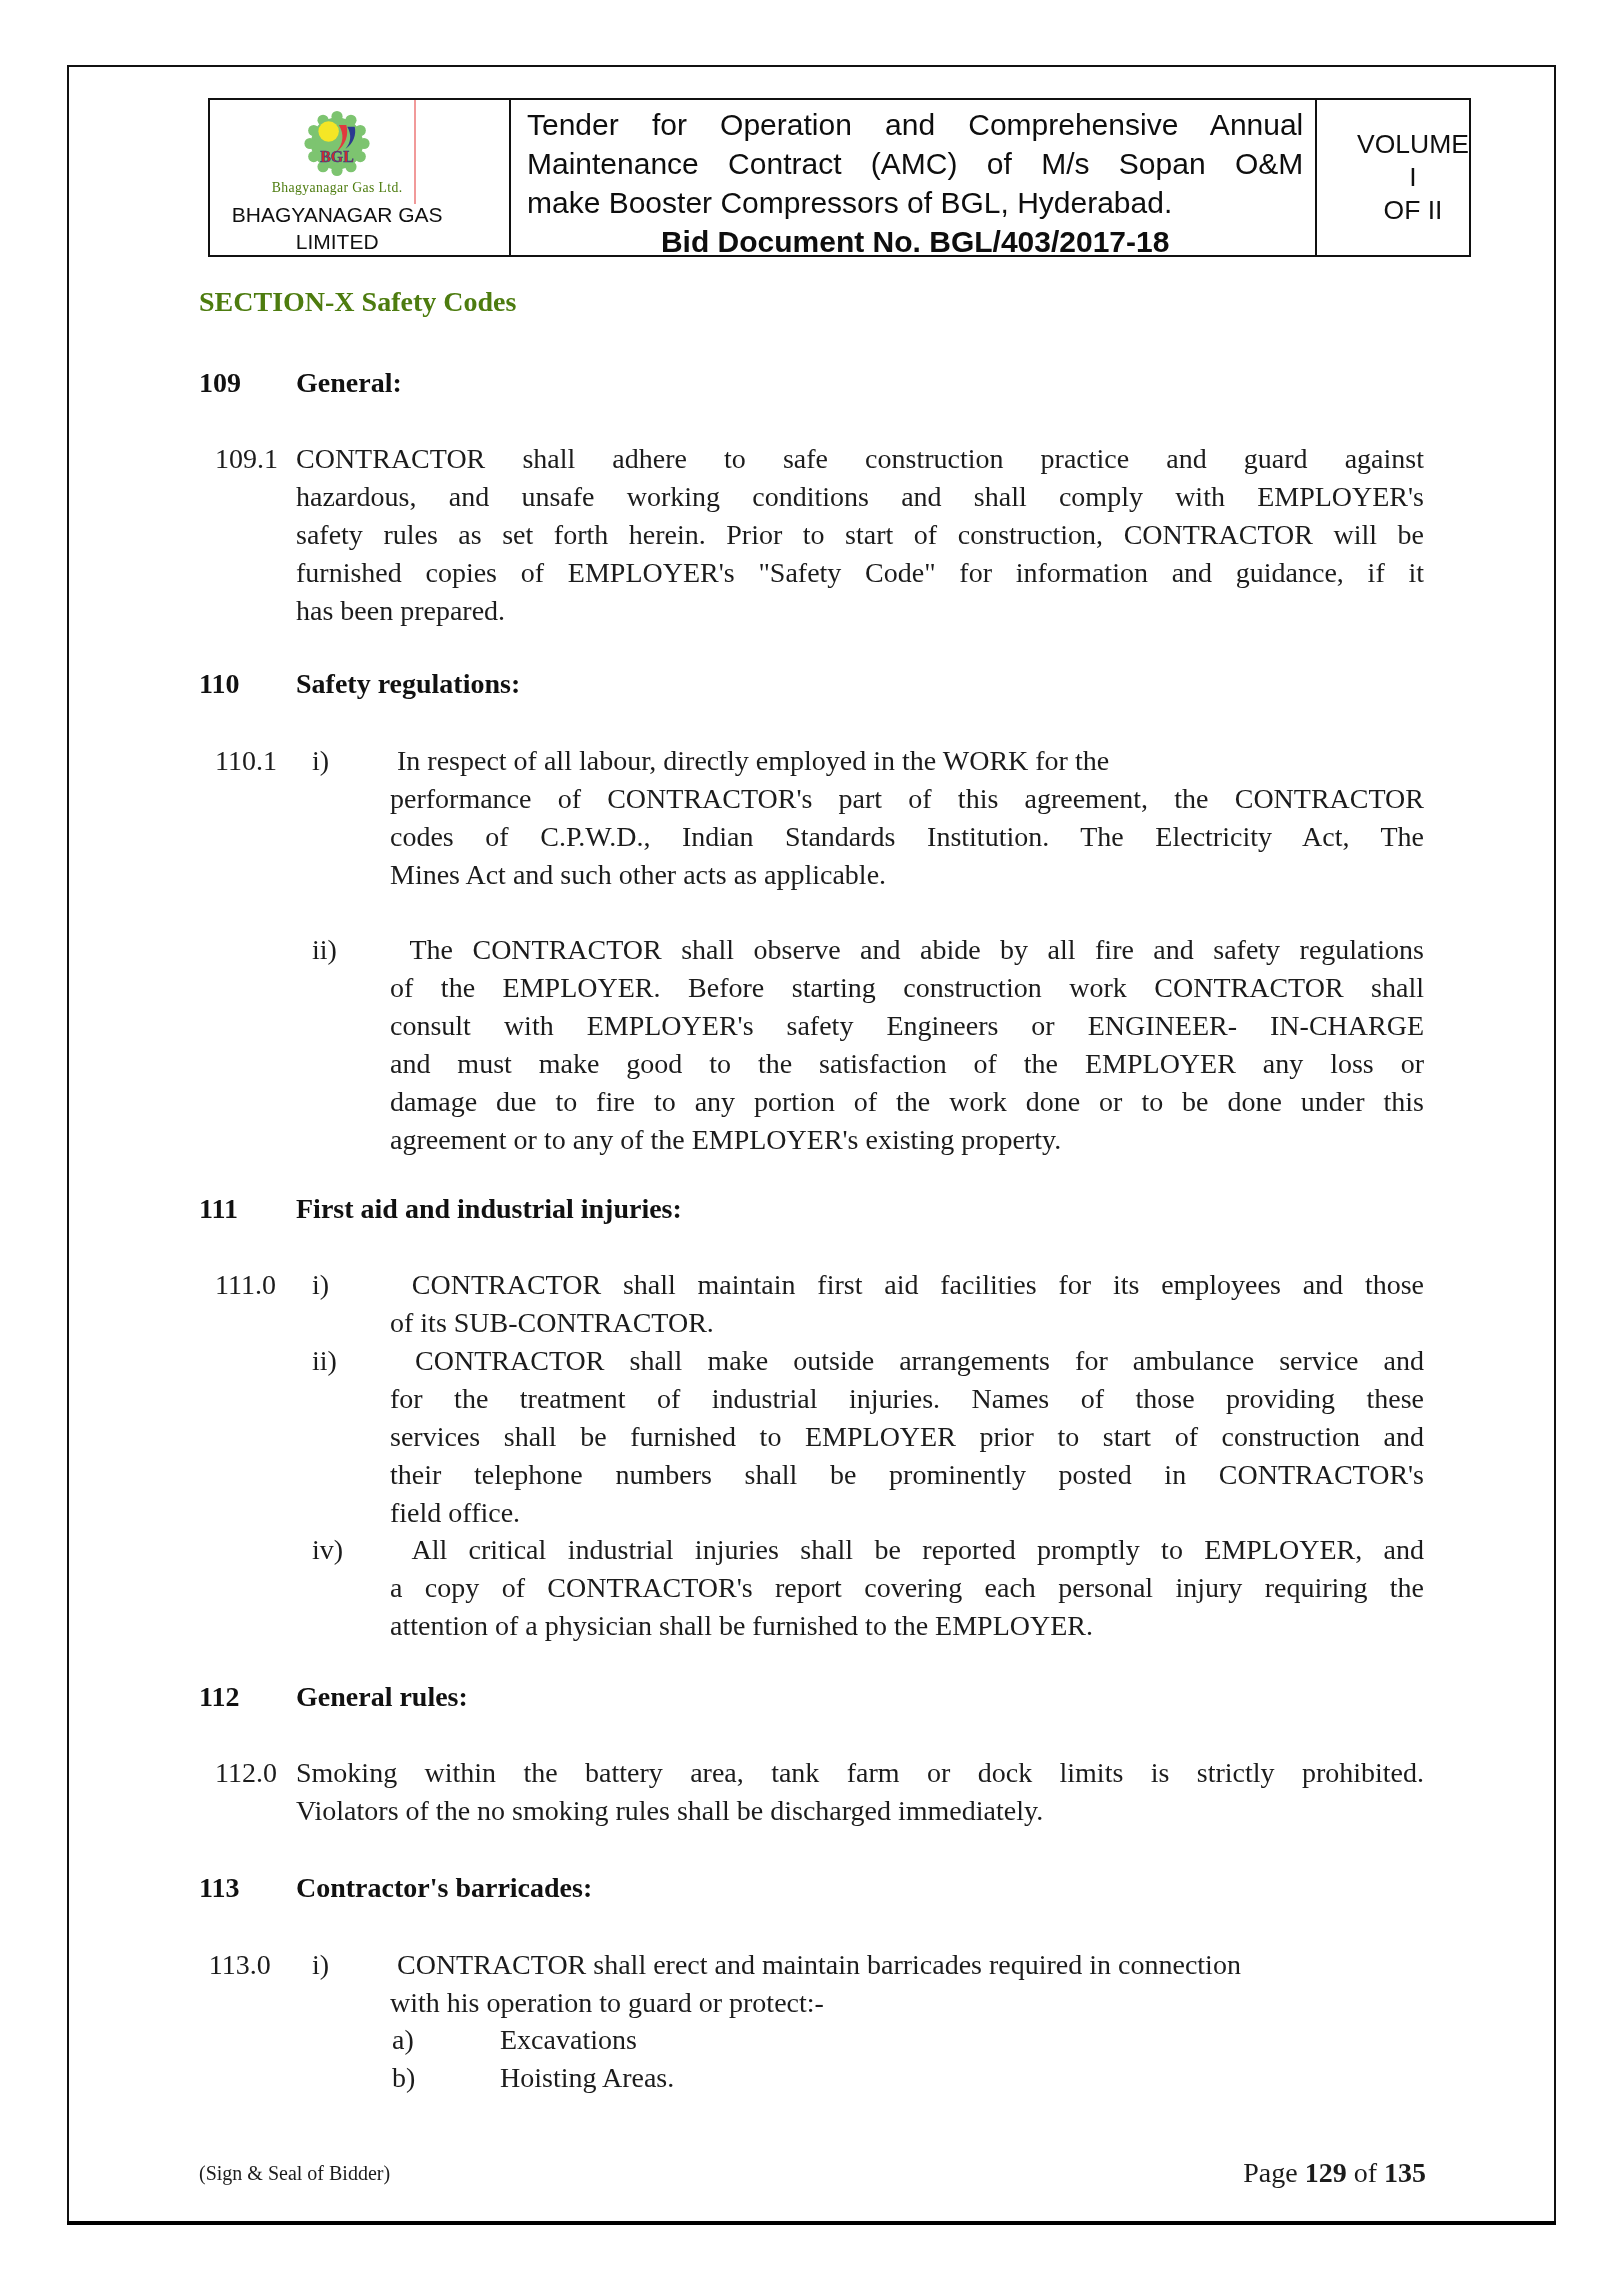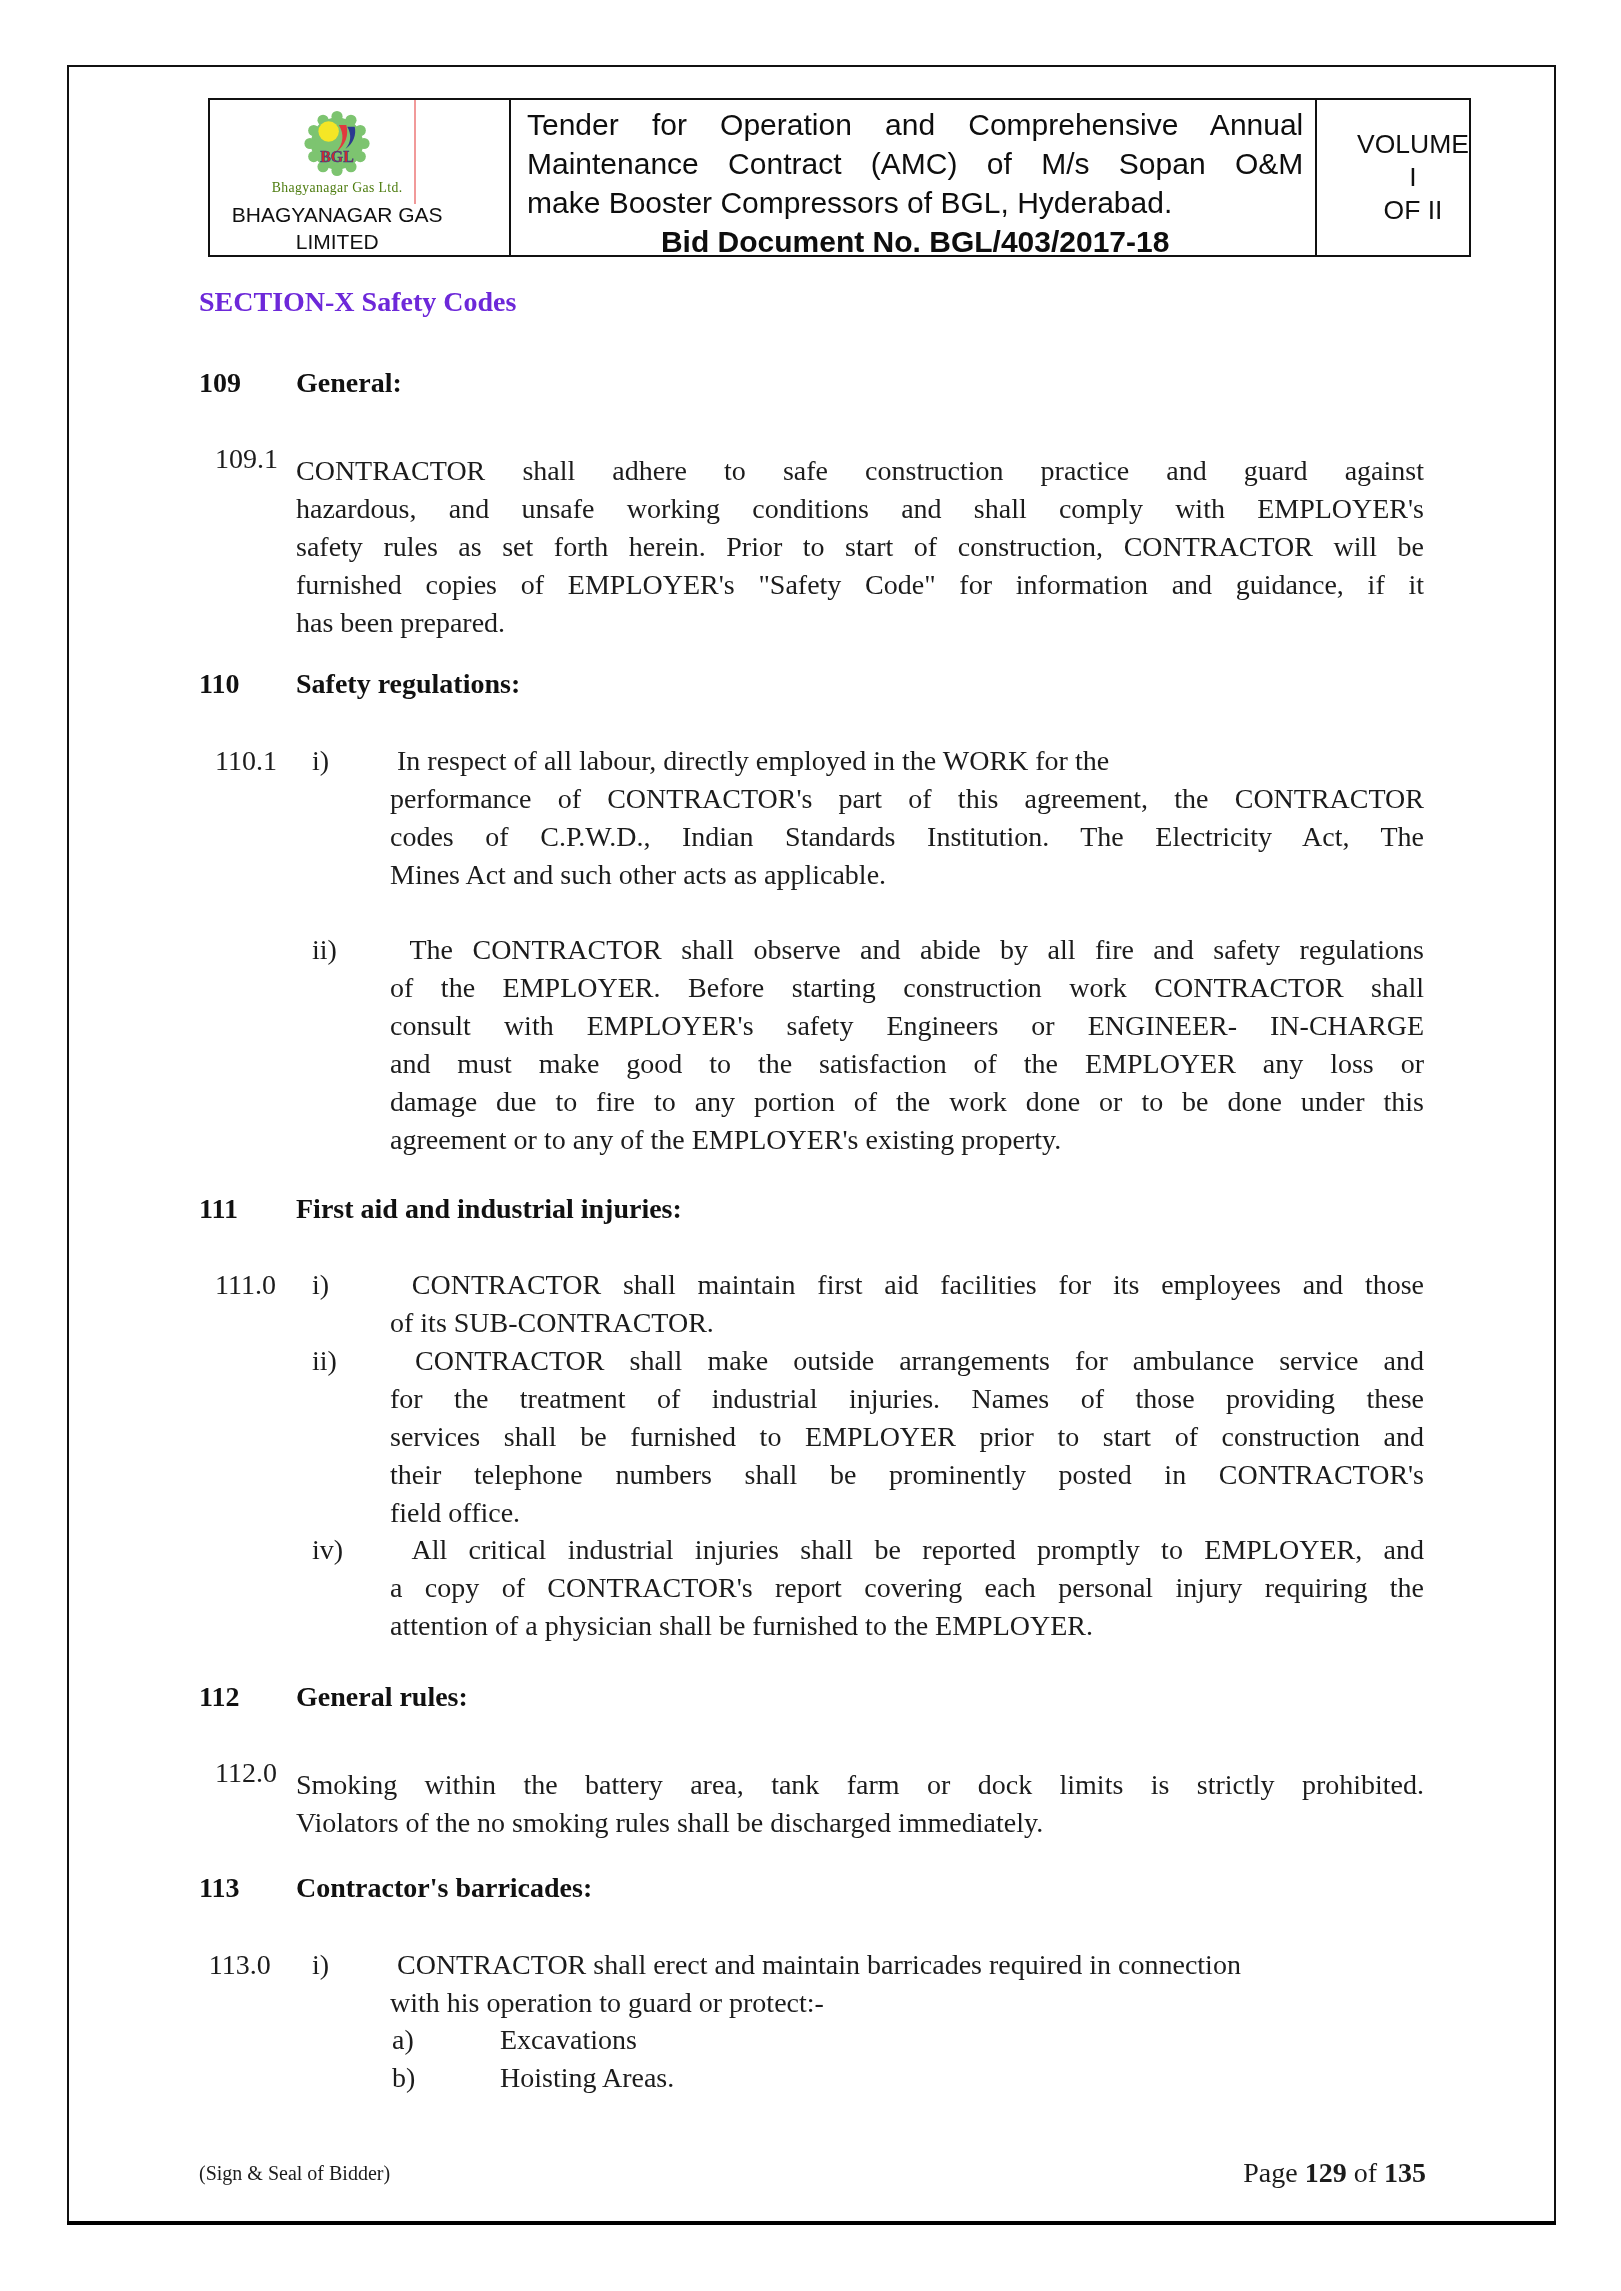"SECTION-X Safety Codes" #section-title { color: #6d28d9 -> #4d7c0f }
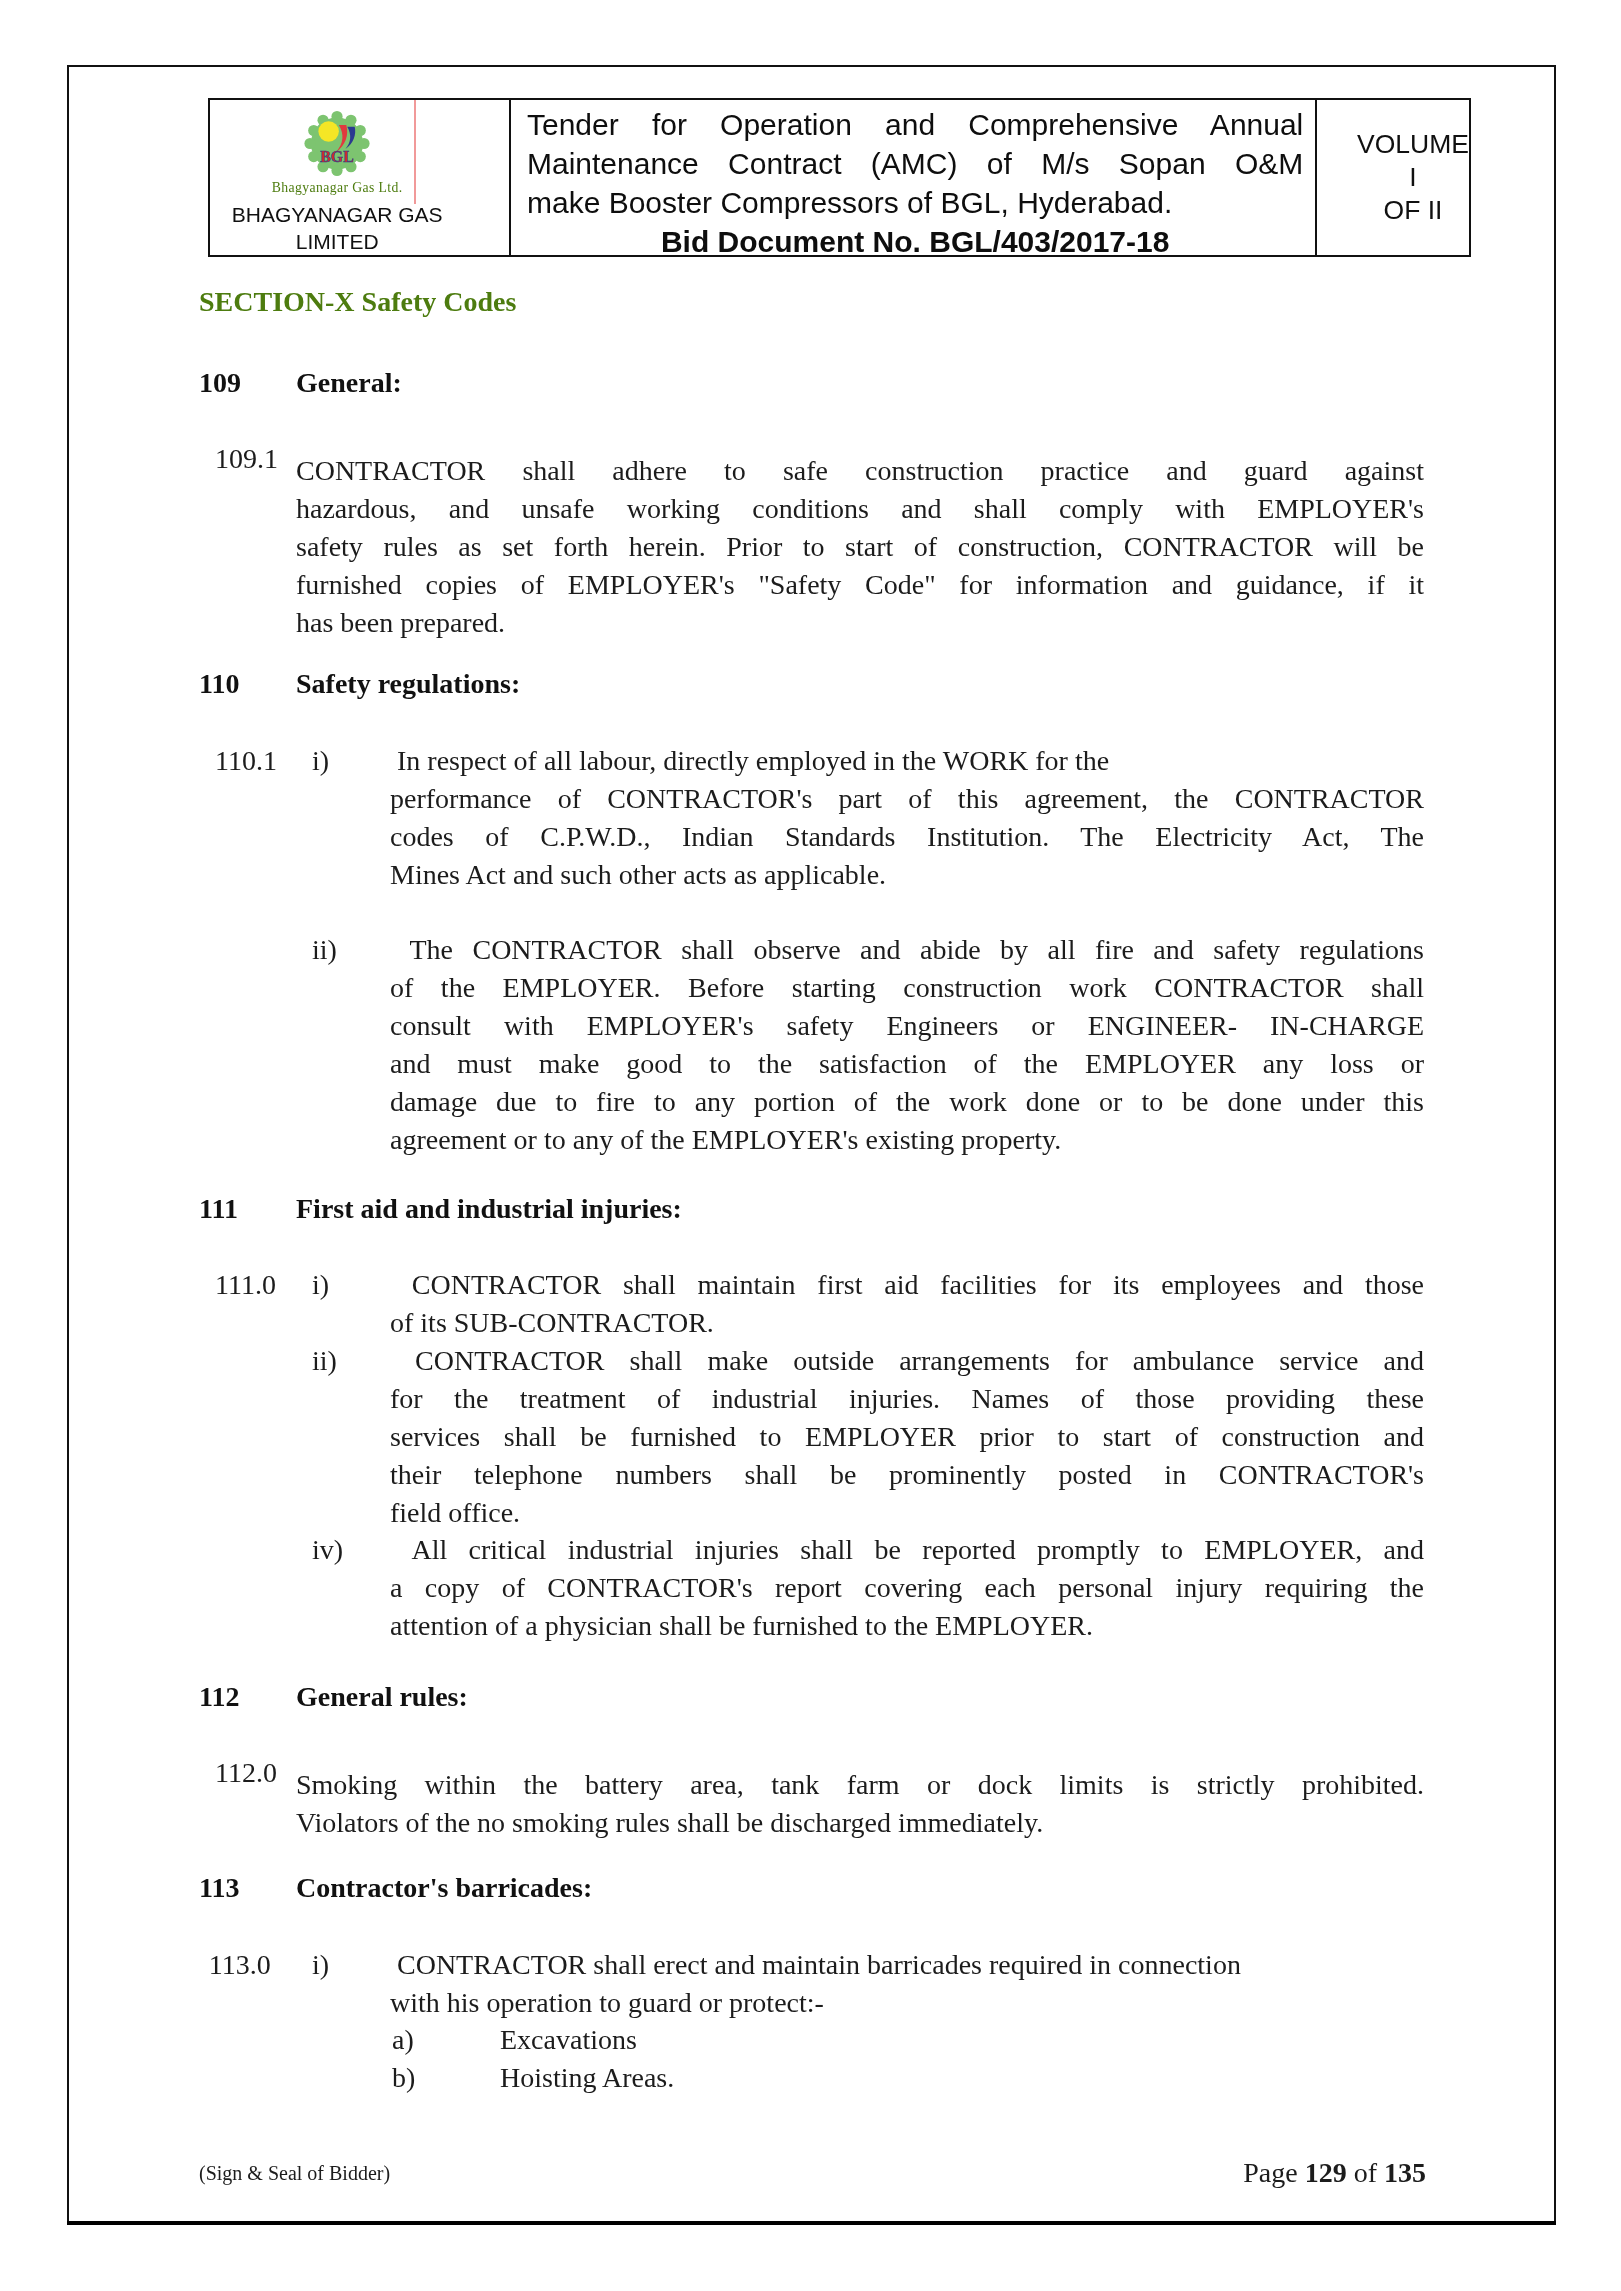"CONTRACTOR shall adhere to safe" .ptext-wide { top: 12px -> 0 }
